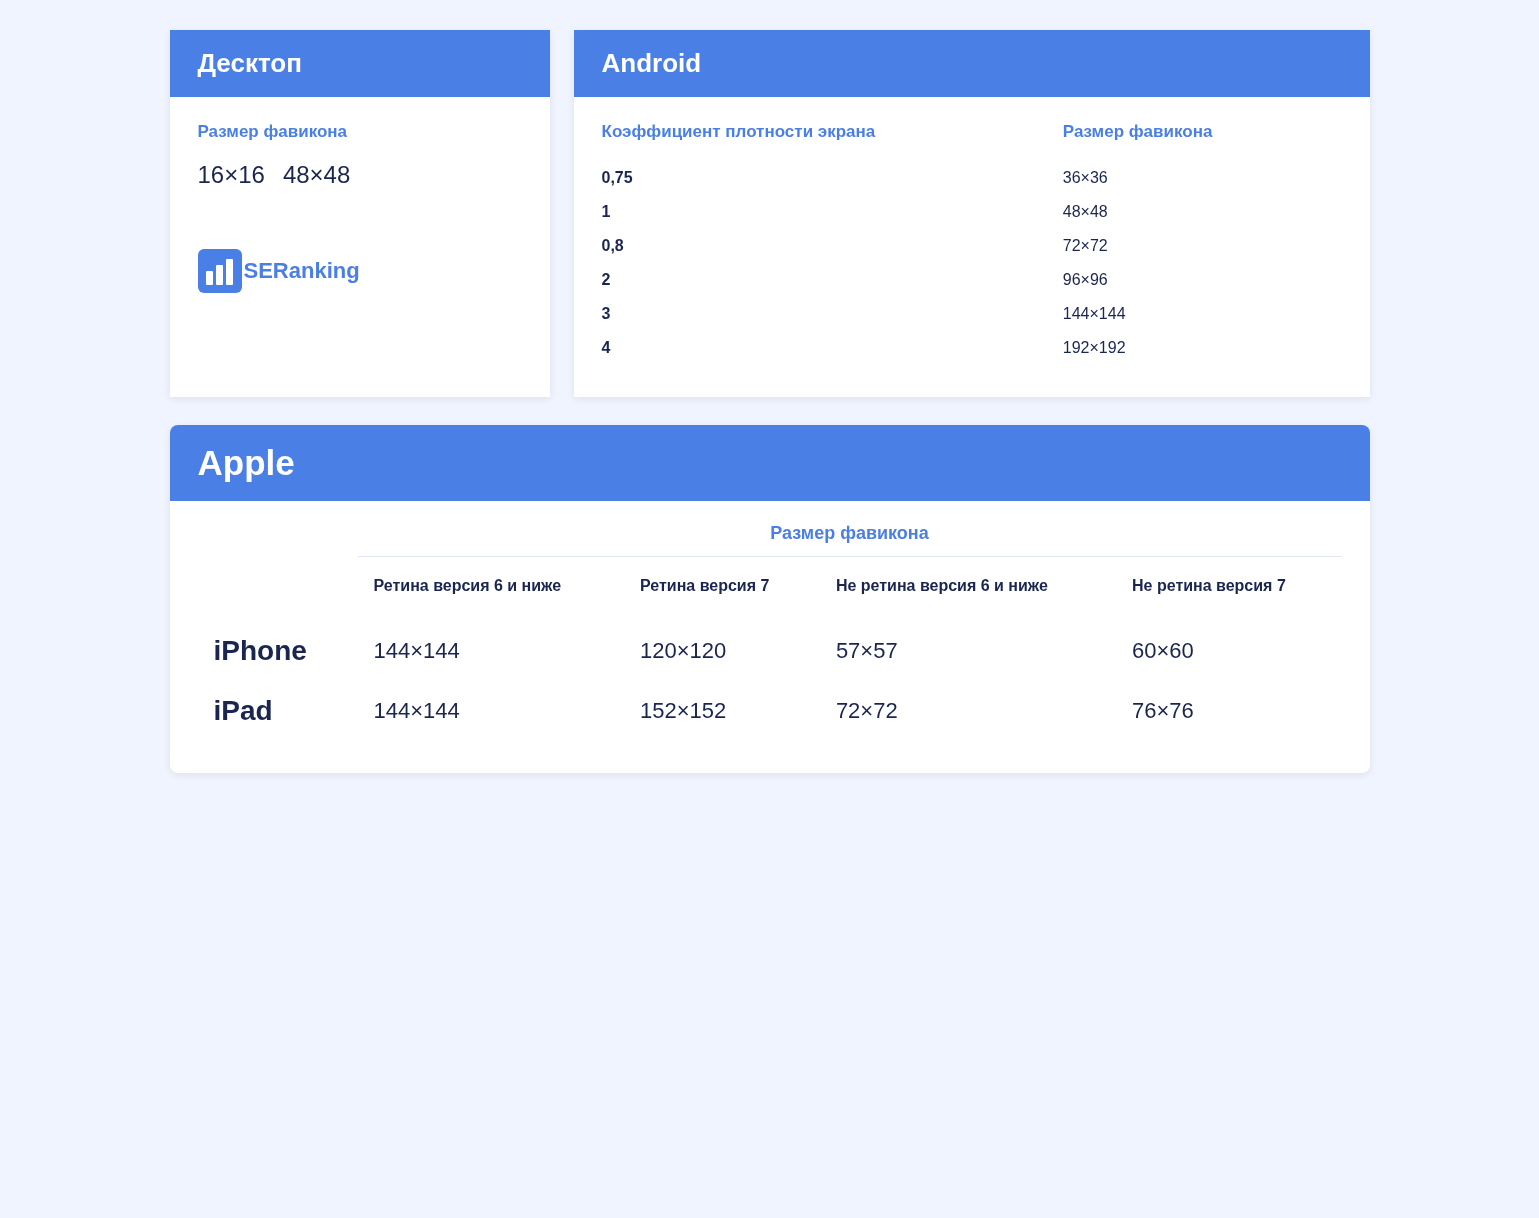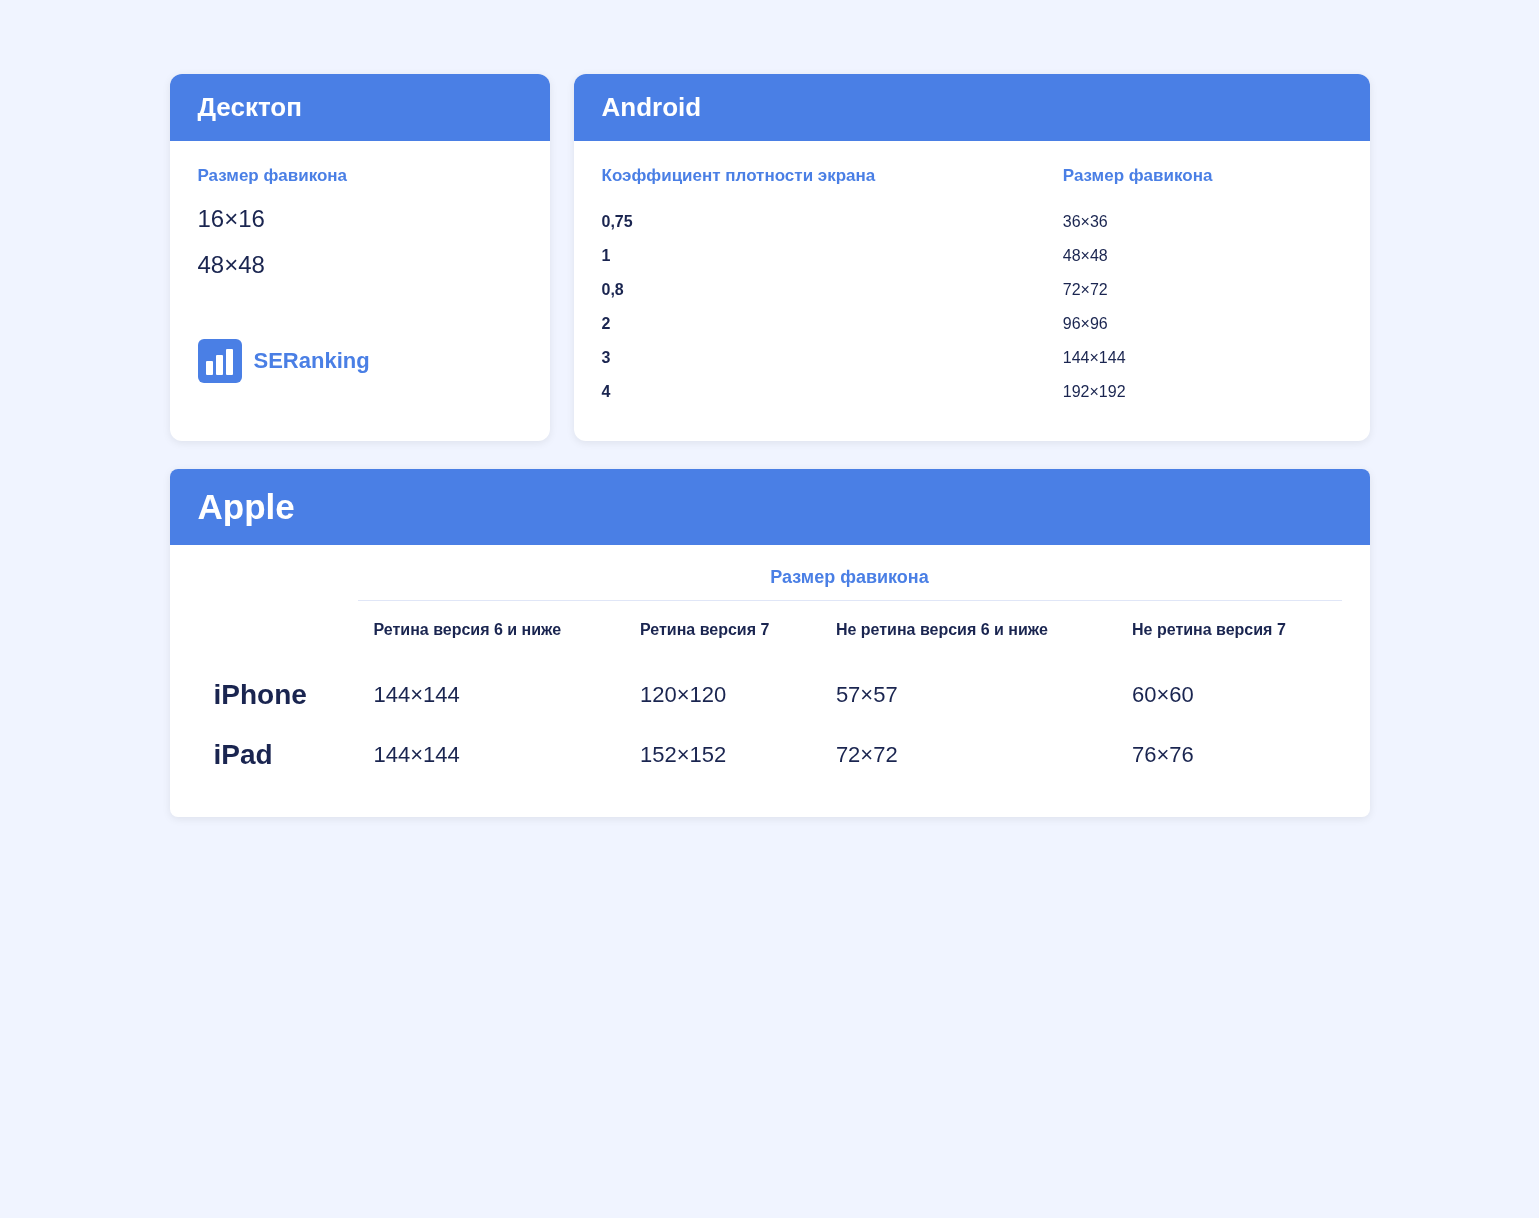"Десктоп" .card { border-radius: 12px -> 0; margin-top: 44px -> none }
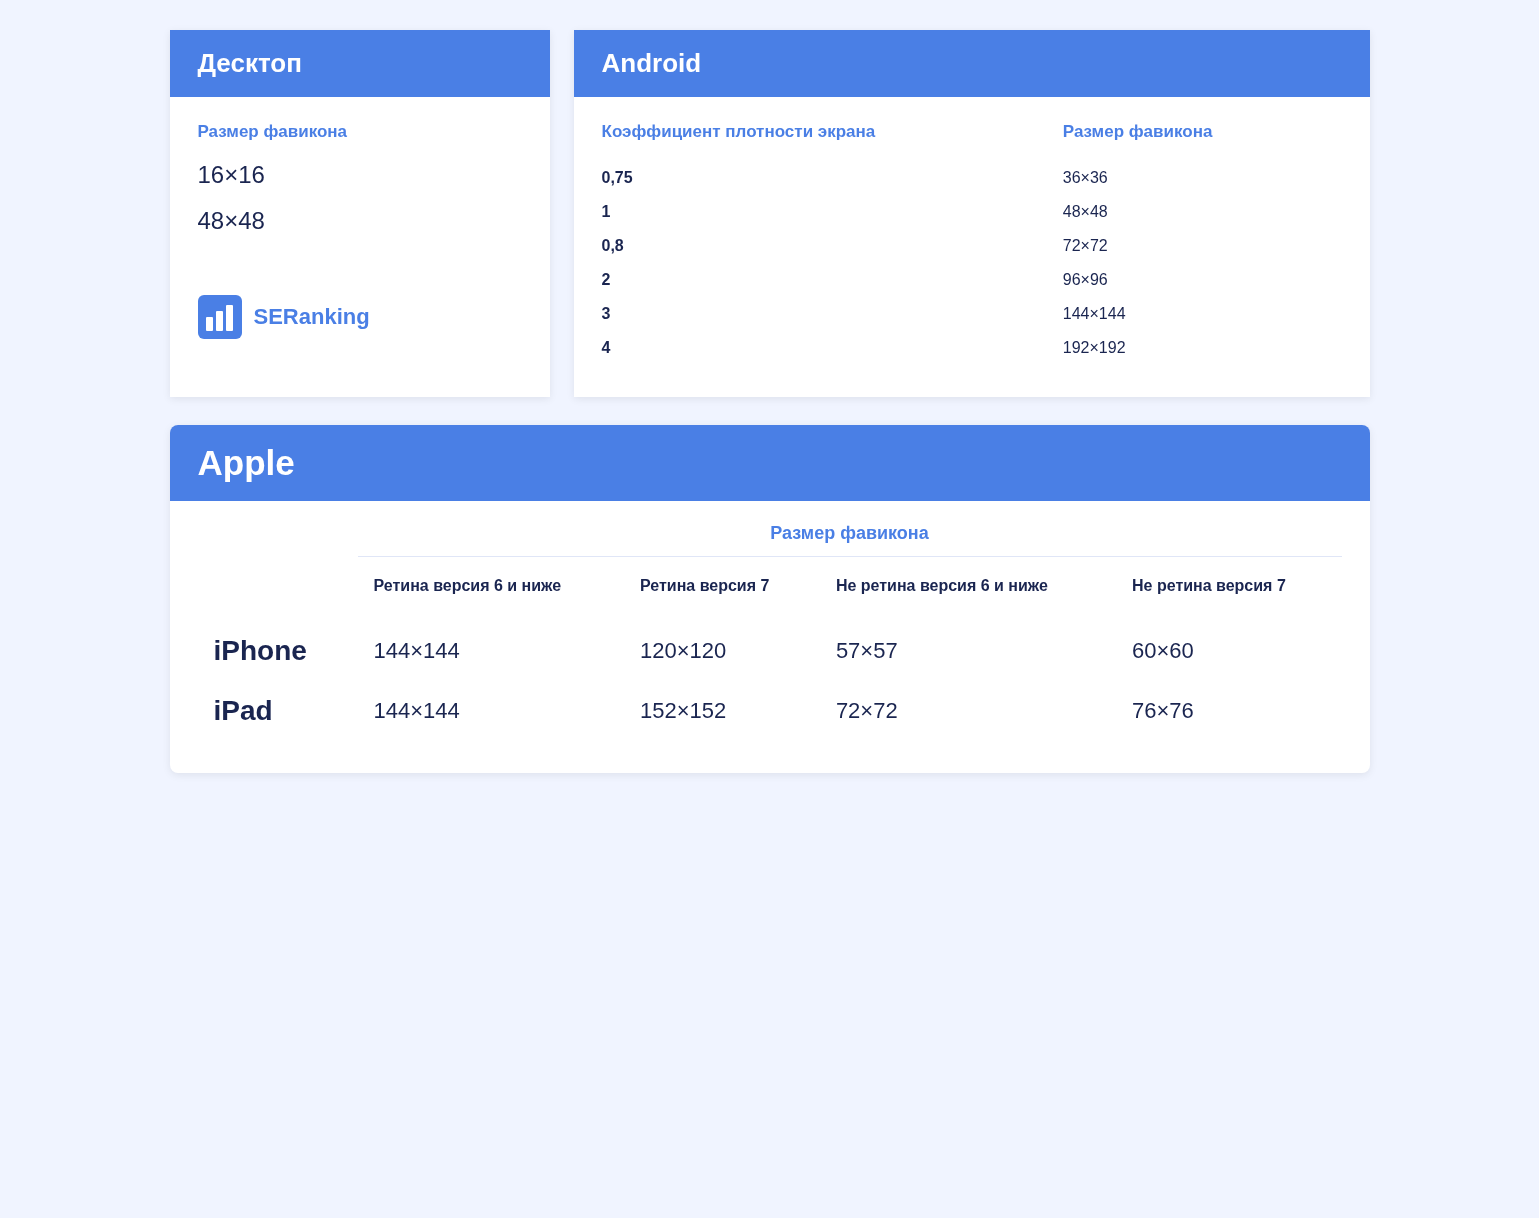"16×16" .desktop-values { flex-direction: column -> row }
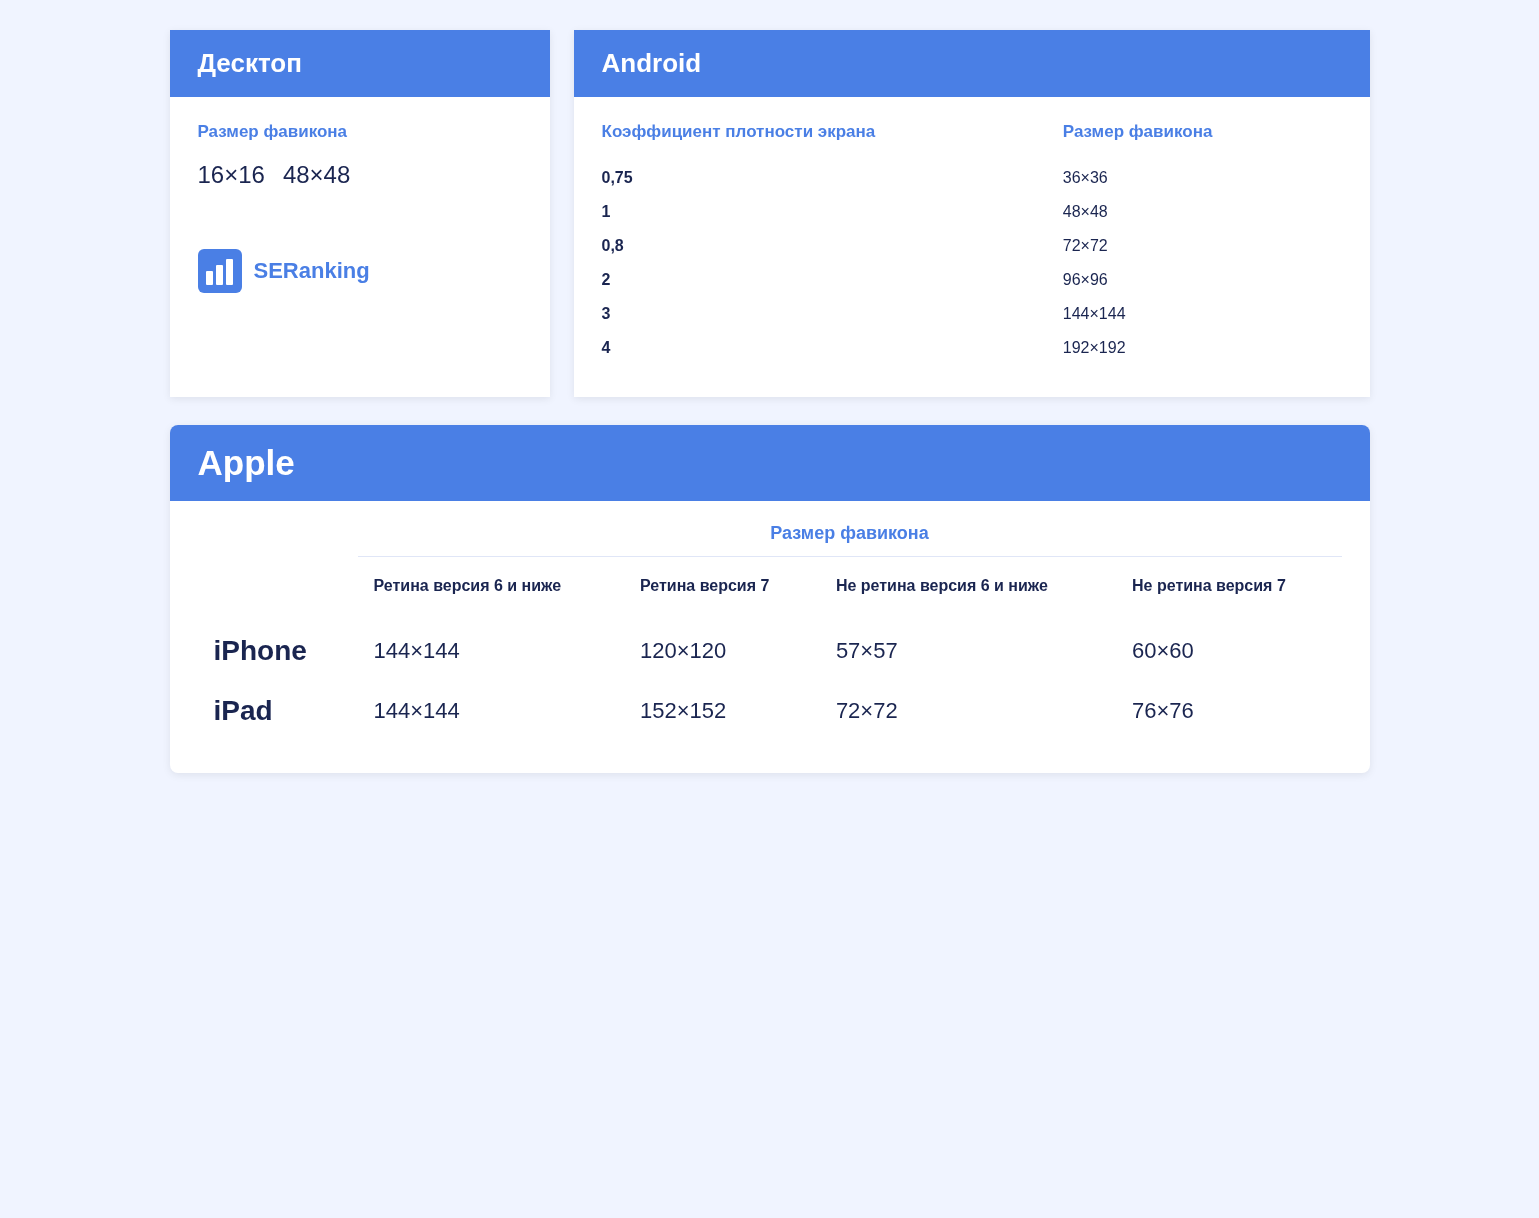"SERanking" .branding { gap: 12px -> 2px }
